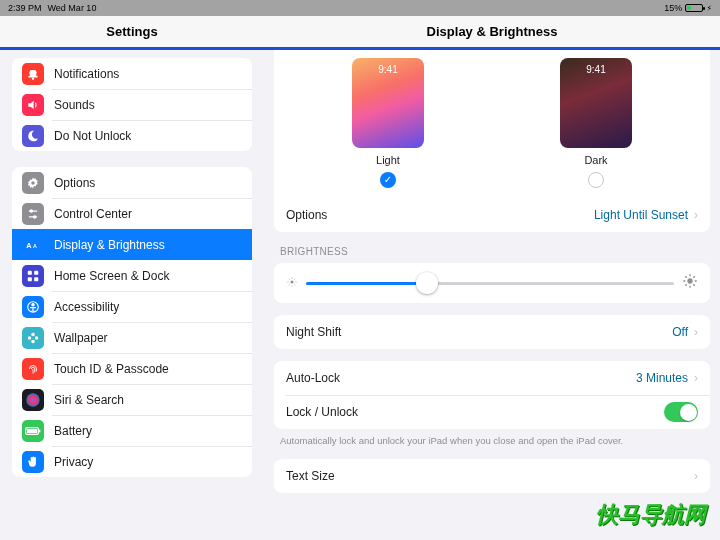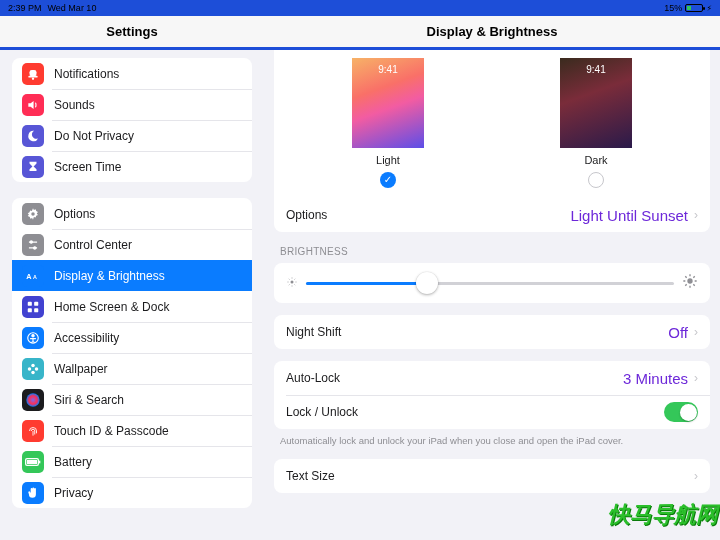"2:39 PM" .statusbar { background: #1d4ed8 -> #a3a3a3 }
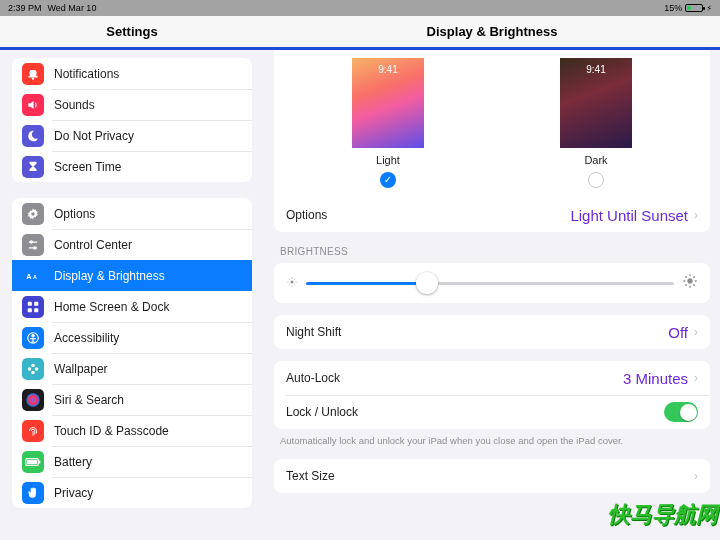"9:41" .wall { border-radius: 0 -> 8px }
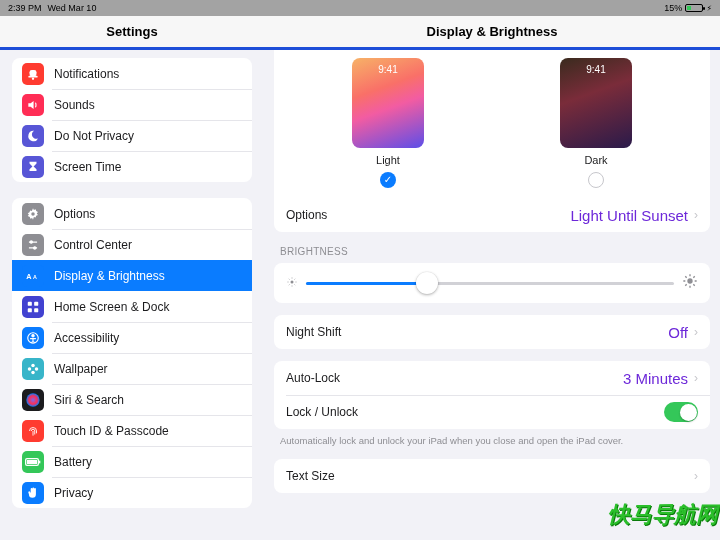"Do Not Privacy" span.label { text: Privacy -> Unlock }
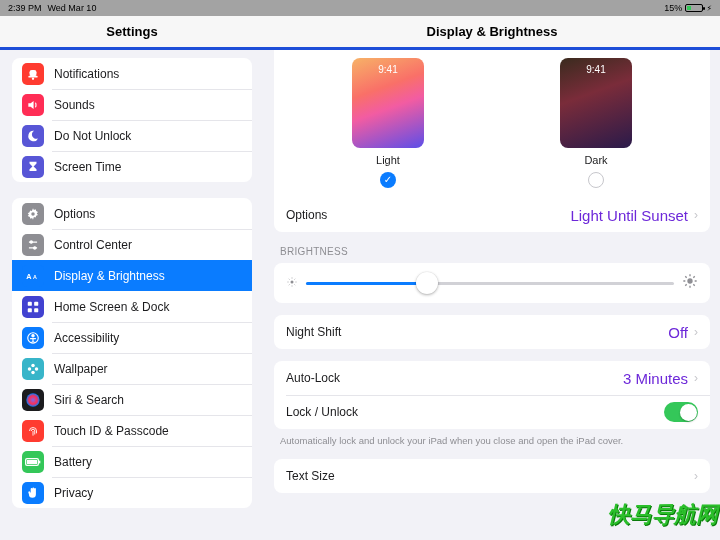"Screen Time" div.row { html: <div> <span> <svg> <path></path> </svg> </span> <span>Screen Time</span> </div> -> none }
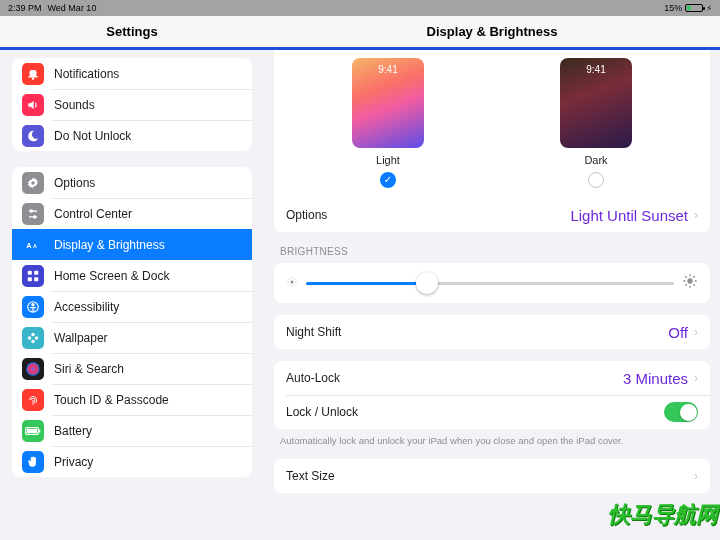"Light Until Sunset" .drow .rvalue { color: #6d28d9 -> #0369a1; font-size: 15px -> 12px }
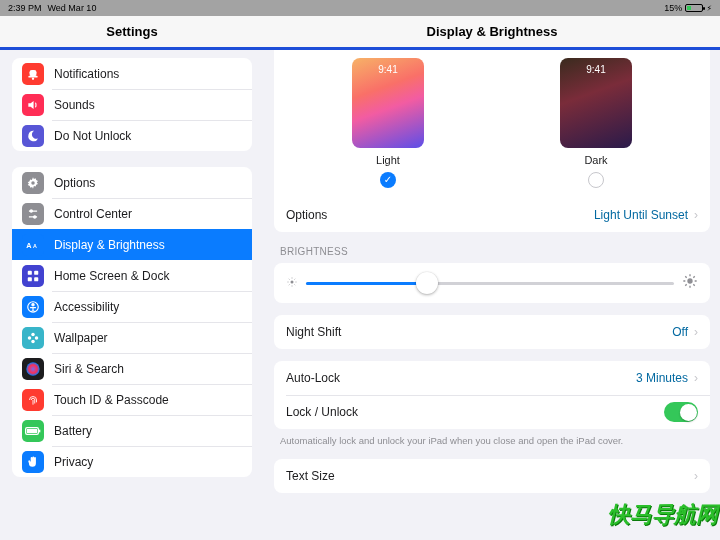"Siri & Search" div.row { order: before "Touch ID & Passcode" -> after "Touch ID & Passcode" }
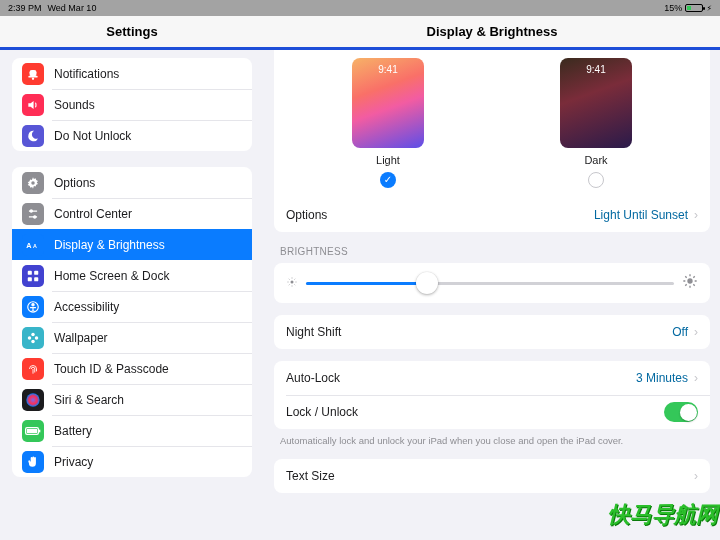"快马导航网" .watermark { right: 2px -> 14px }
